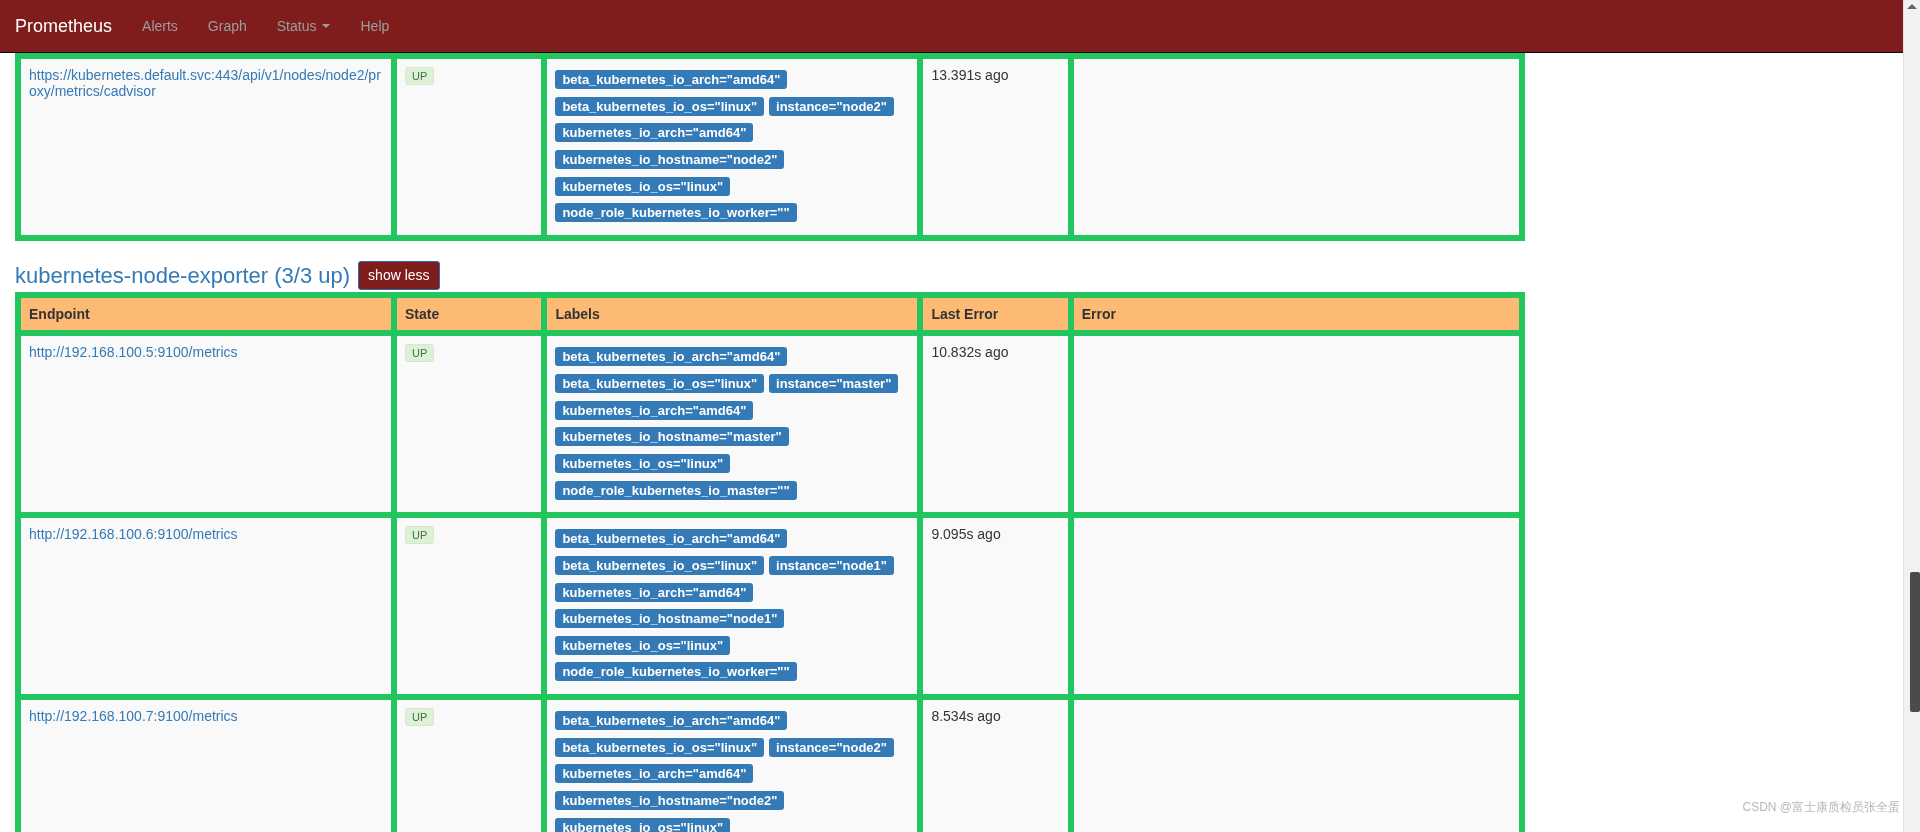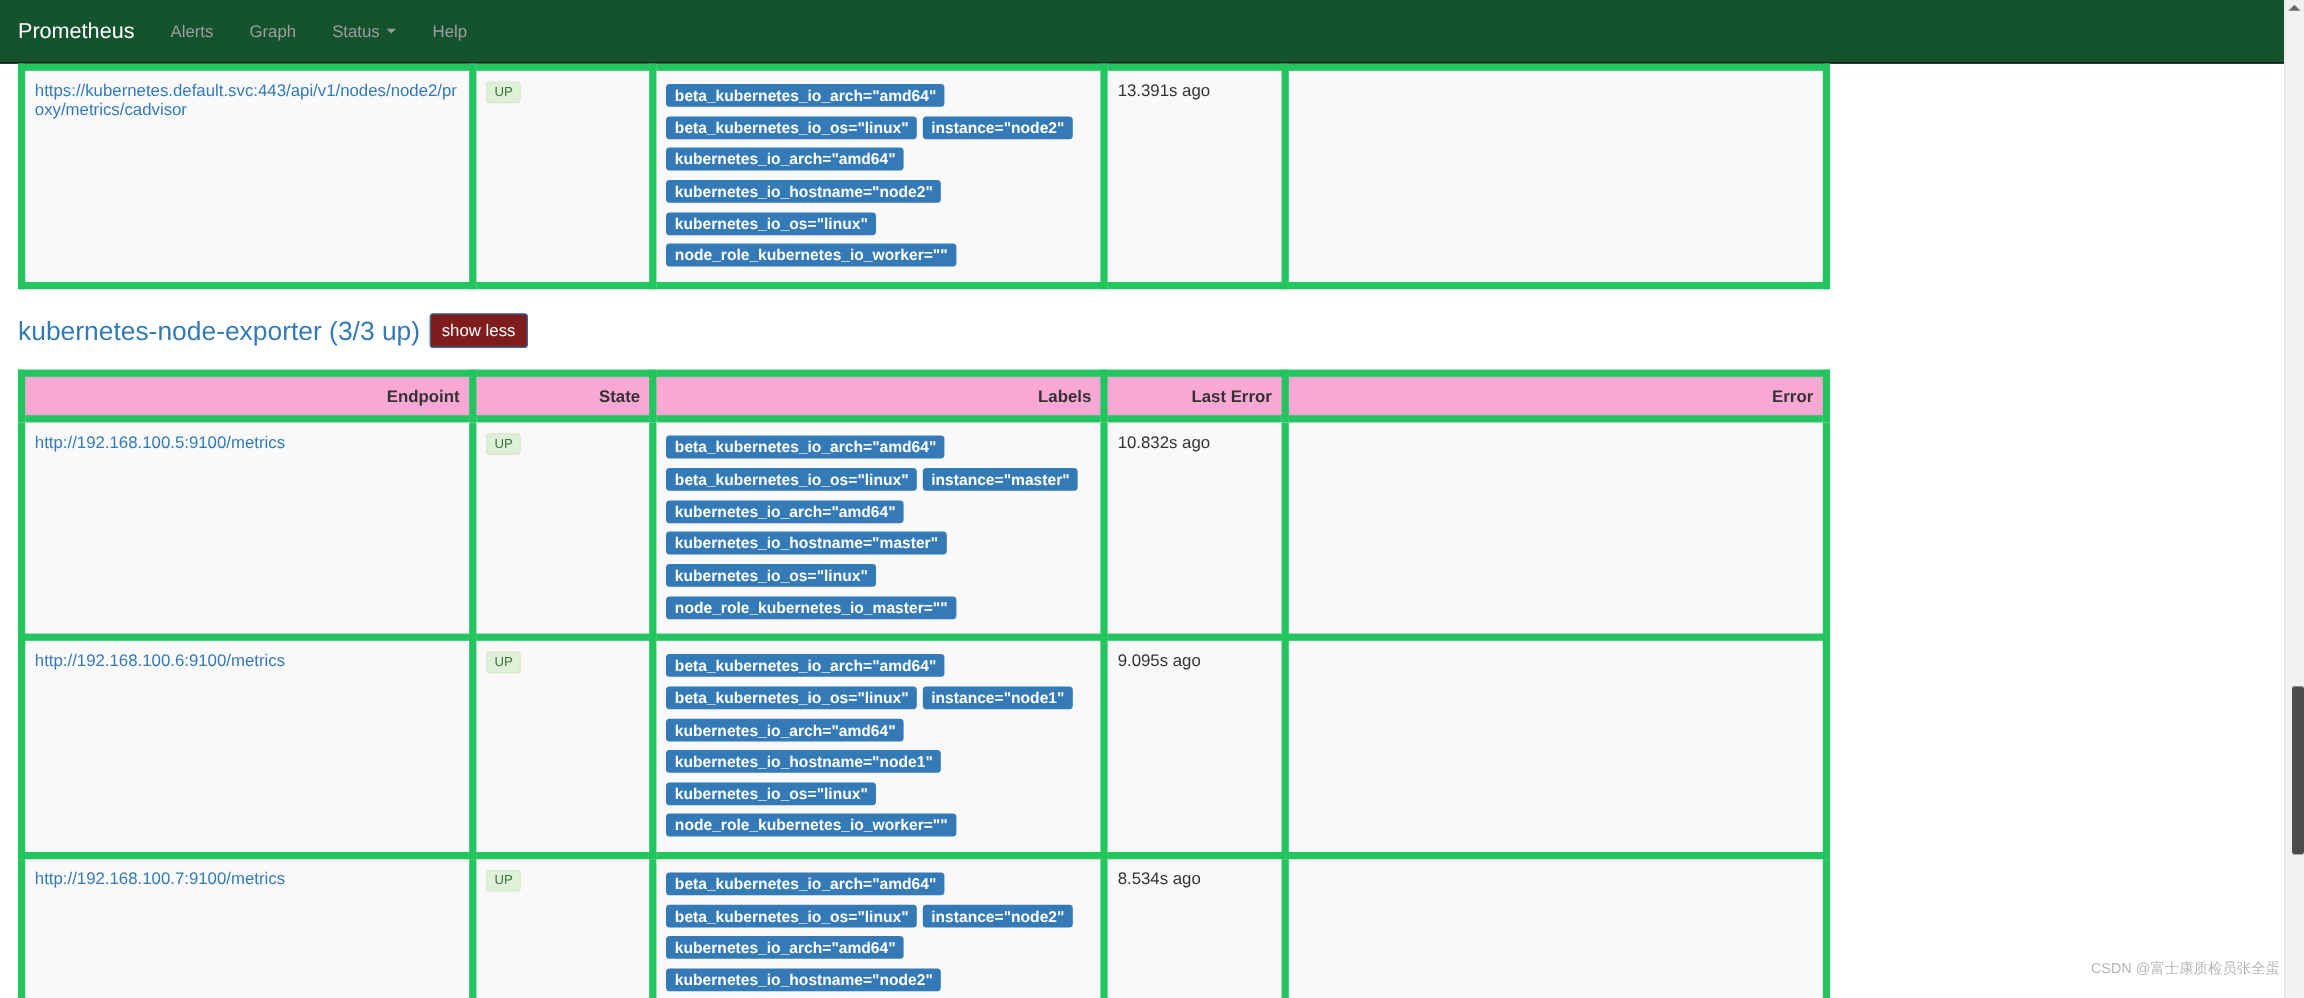"Prometheus" .navbar { background: #14532d -> #7f1d1d }
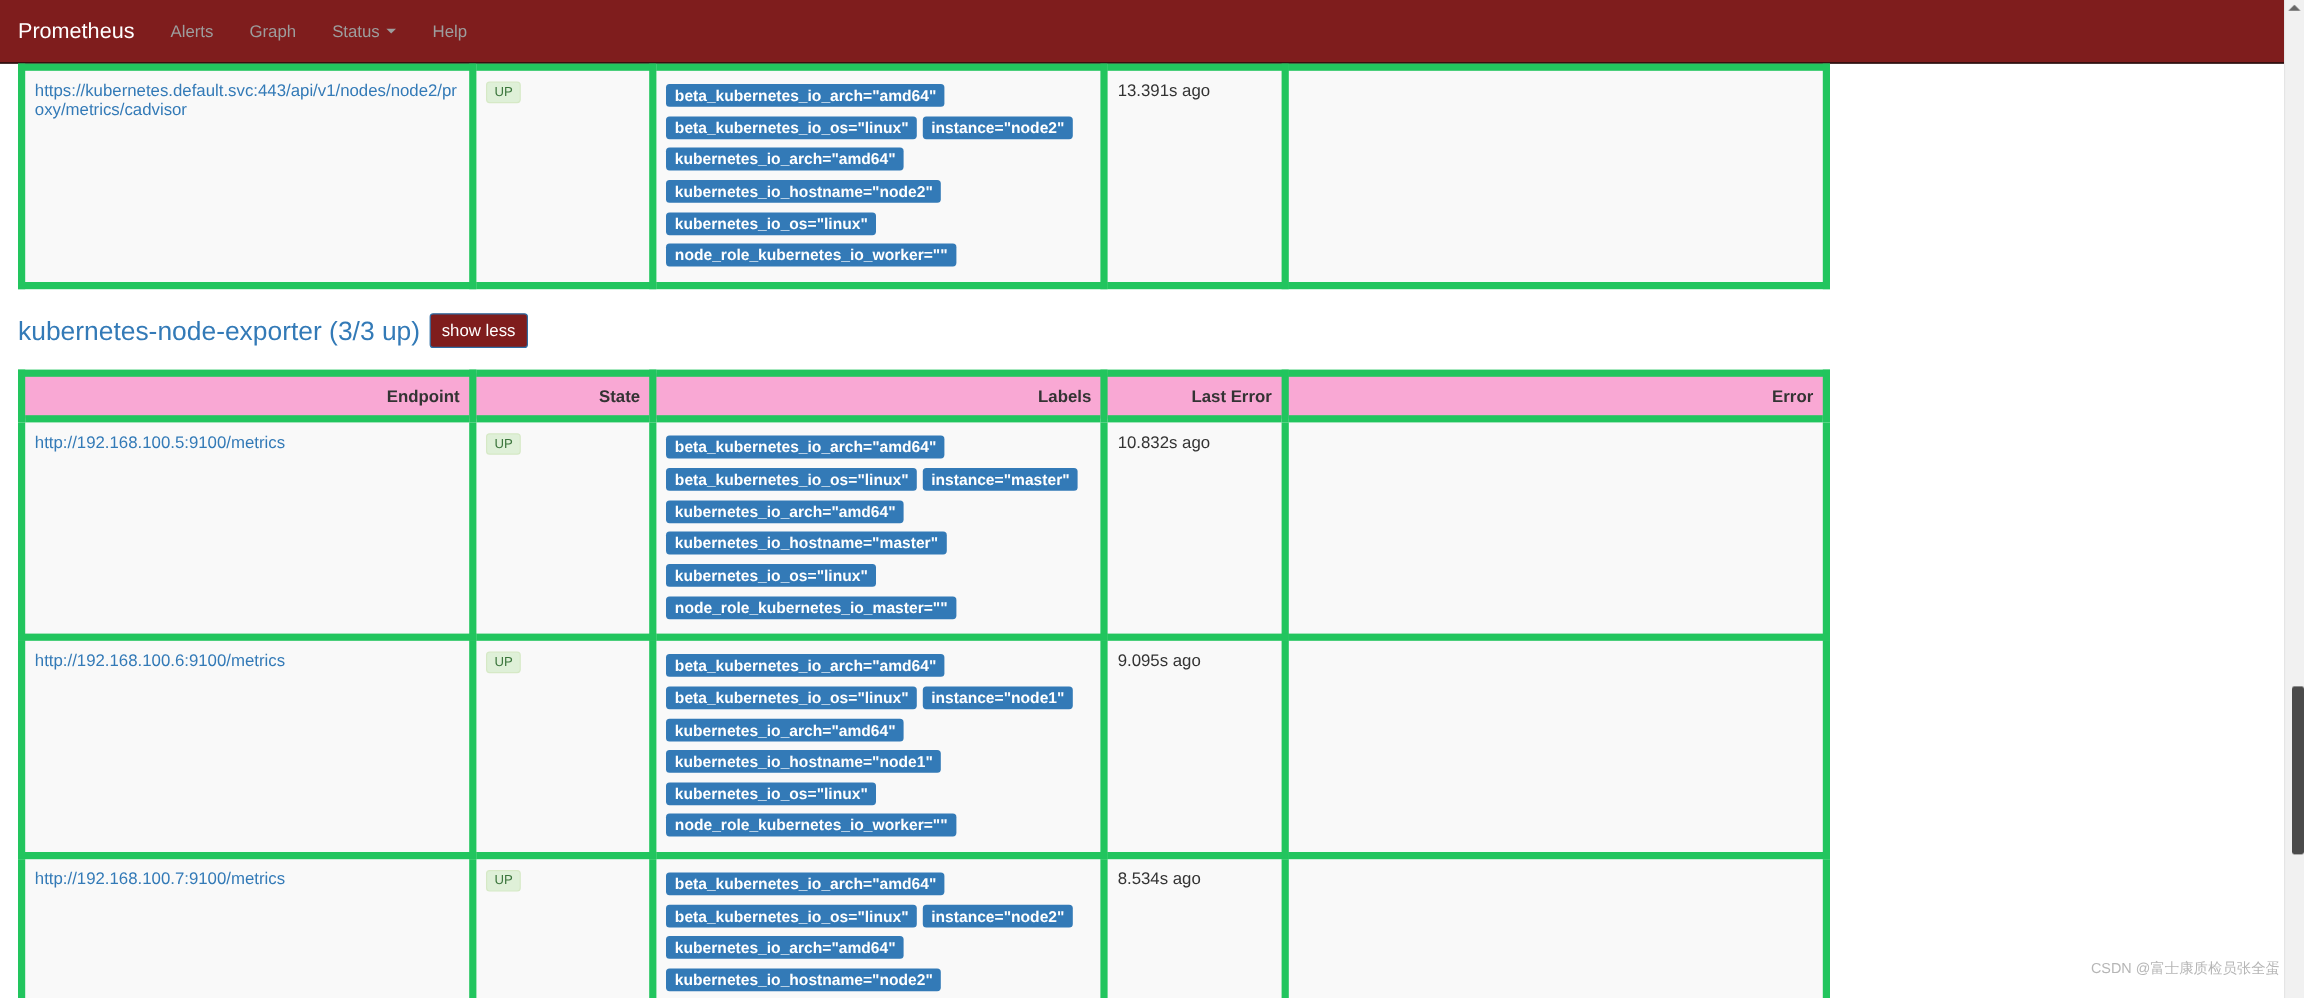"kubernetes-node-exporter (3/3 up)" h2.section-title { margin: 20px 0 18px 0 -> 20px 0 2px 0 }
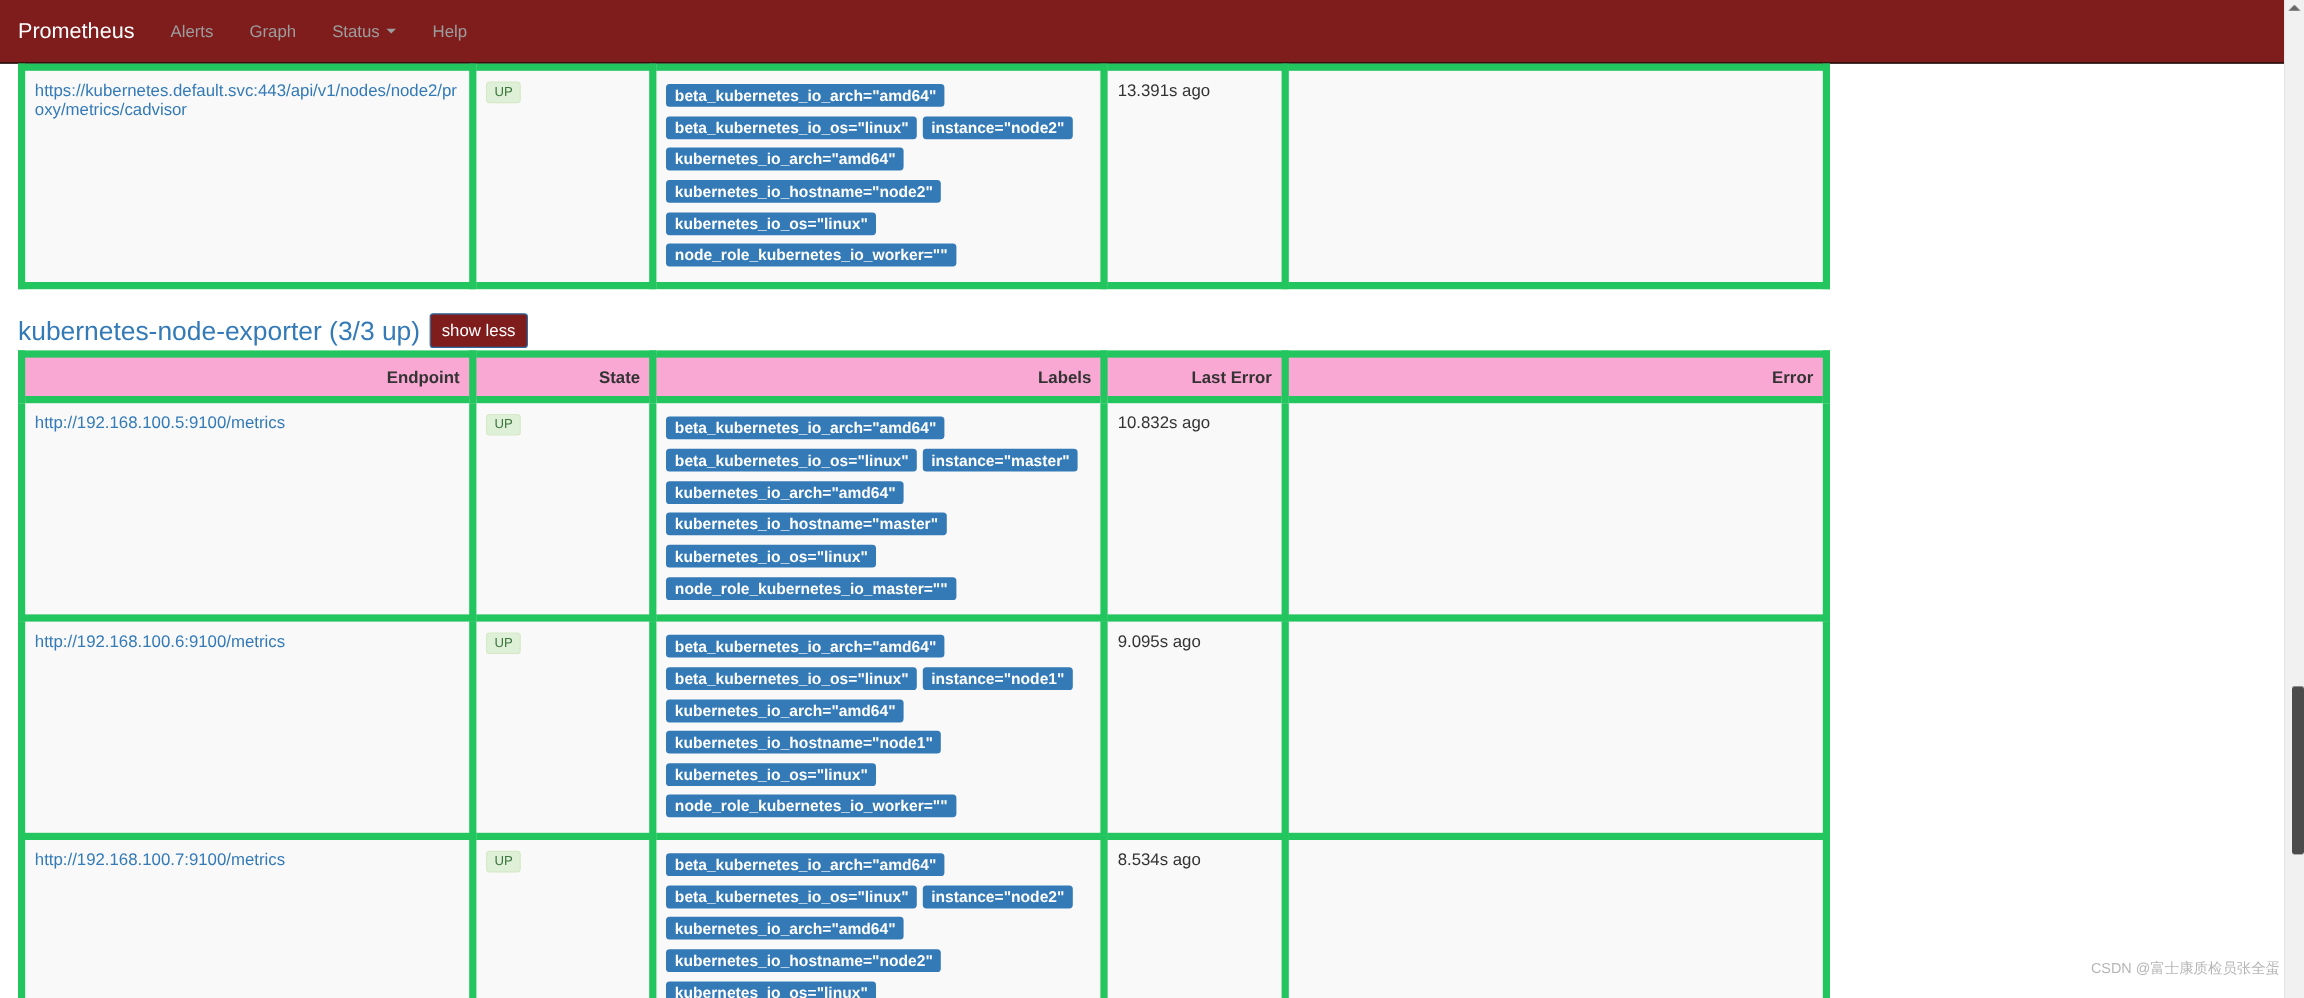"Endpoint" thead th { background: #f9a8d4 -> #fdba74; text-align: right -> none }
